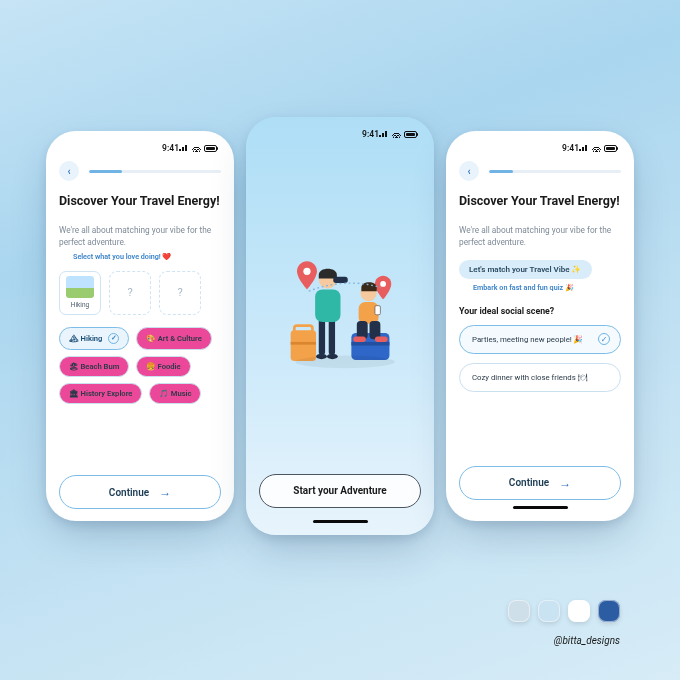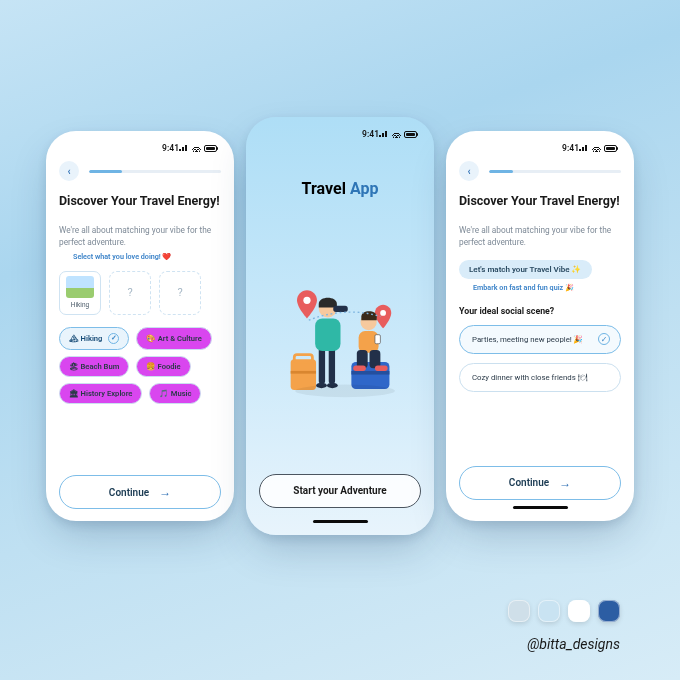"Travel App" div.brand { html: <div> <span>Travel </span><span>App</span> </div> -> none }
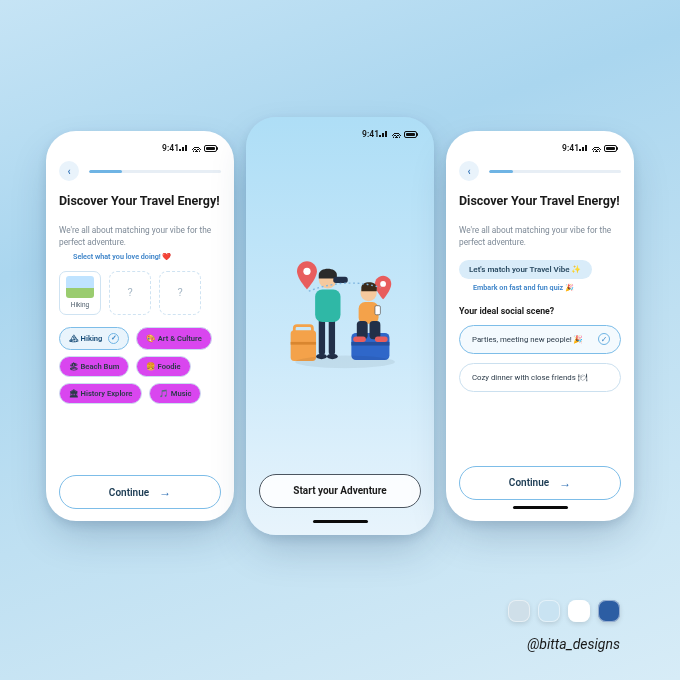"🎨 Art & Culture" .chip { background: #d946ef -> #ec4899 }
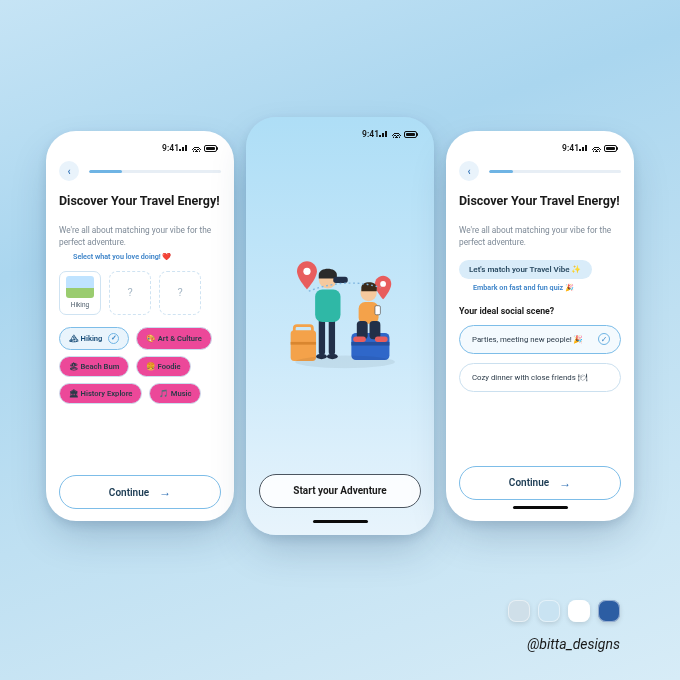"@bitta_designs" .handle { bottom: 28px -> 34px; font-size: 14px -> 10px }
